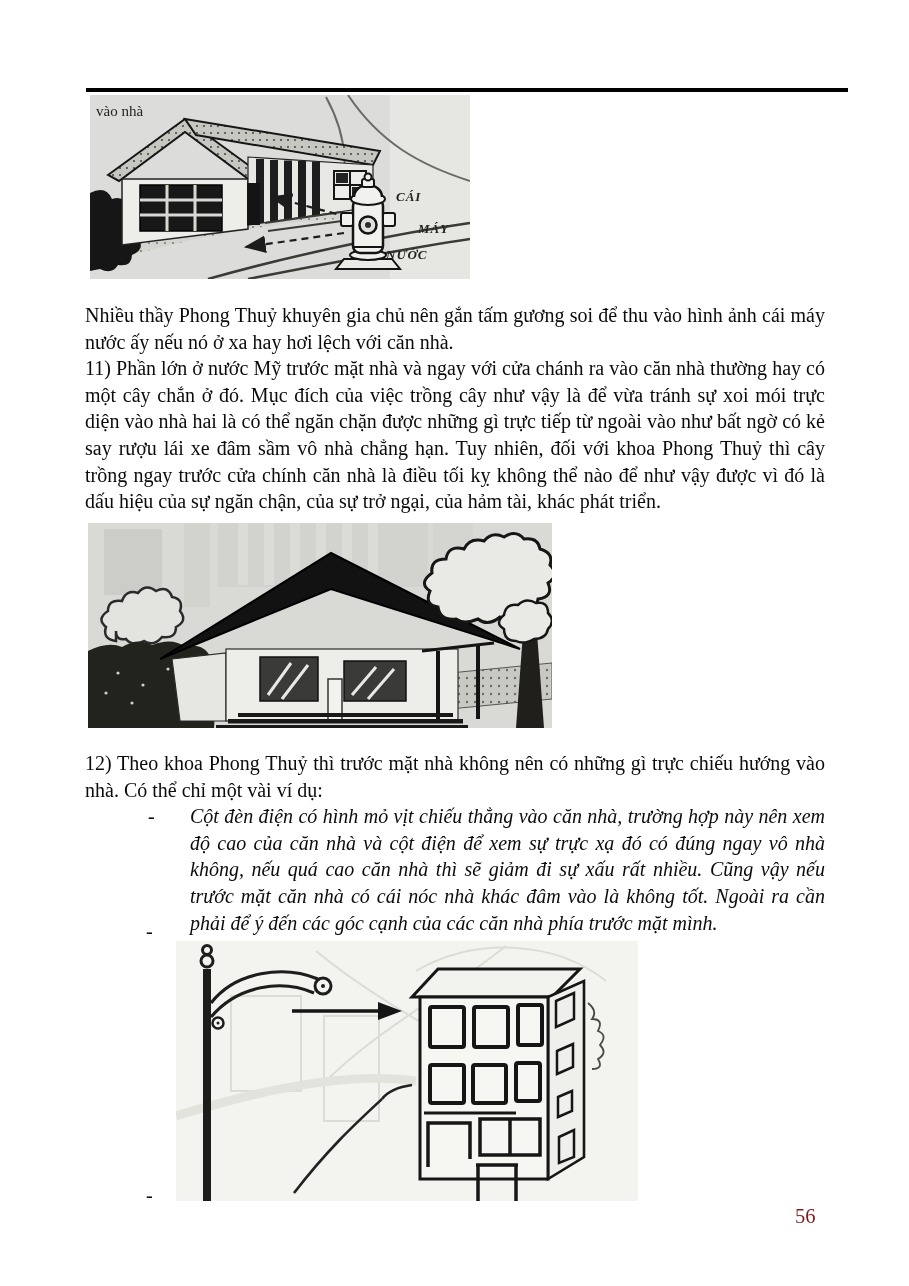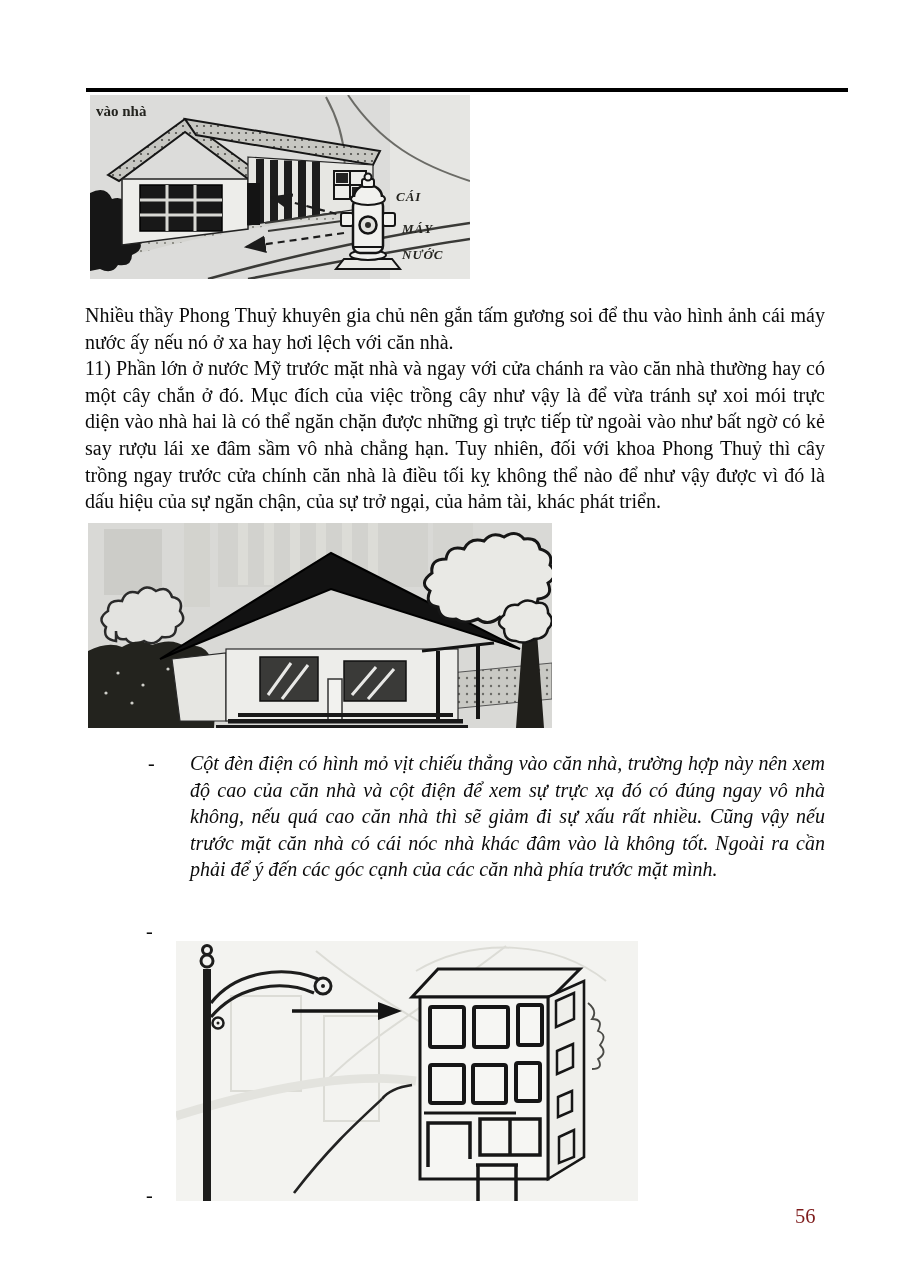"vào nhà" .lbl-vao-nha { font-weight: bold -> none }
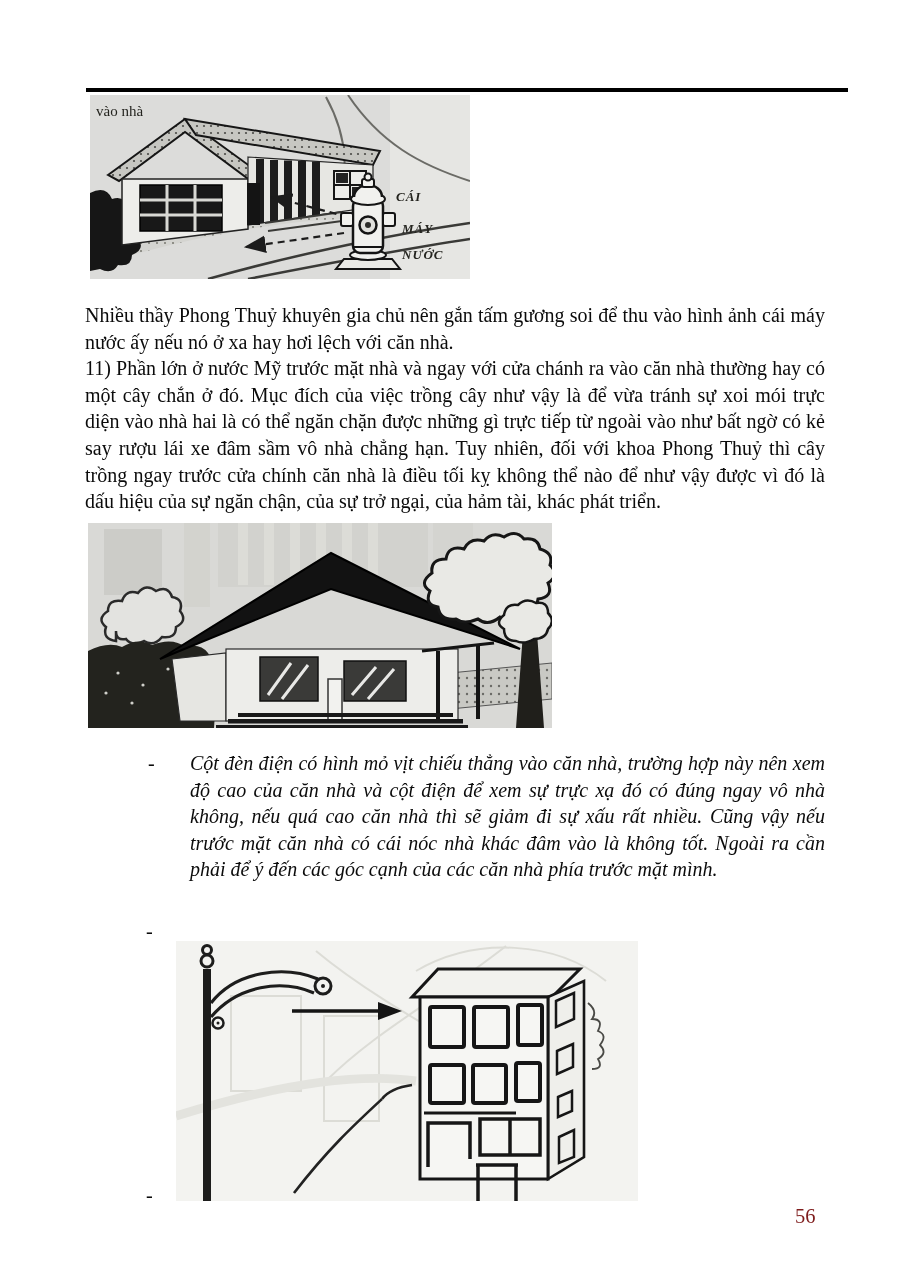"MÁY" .lbl-may { left: 312px -> 328px }
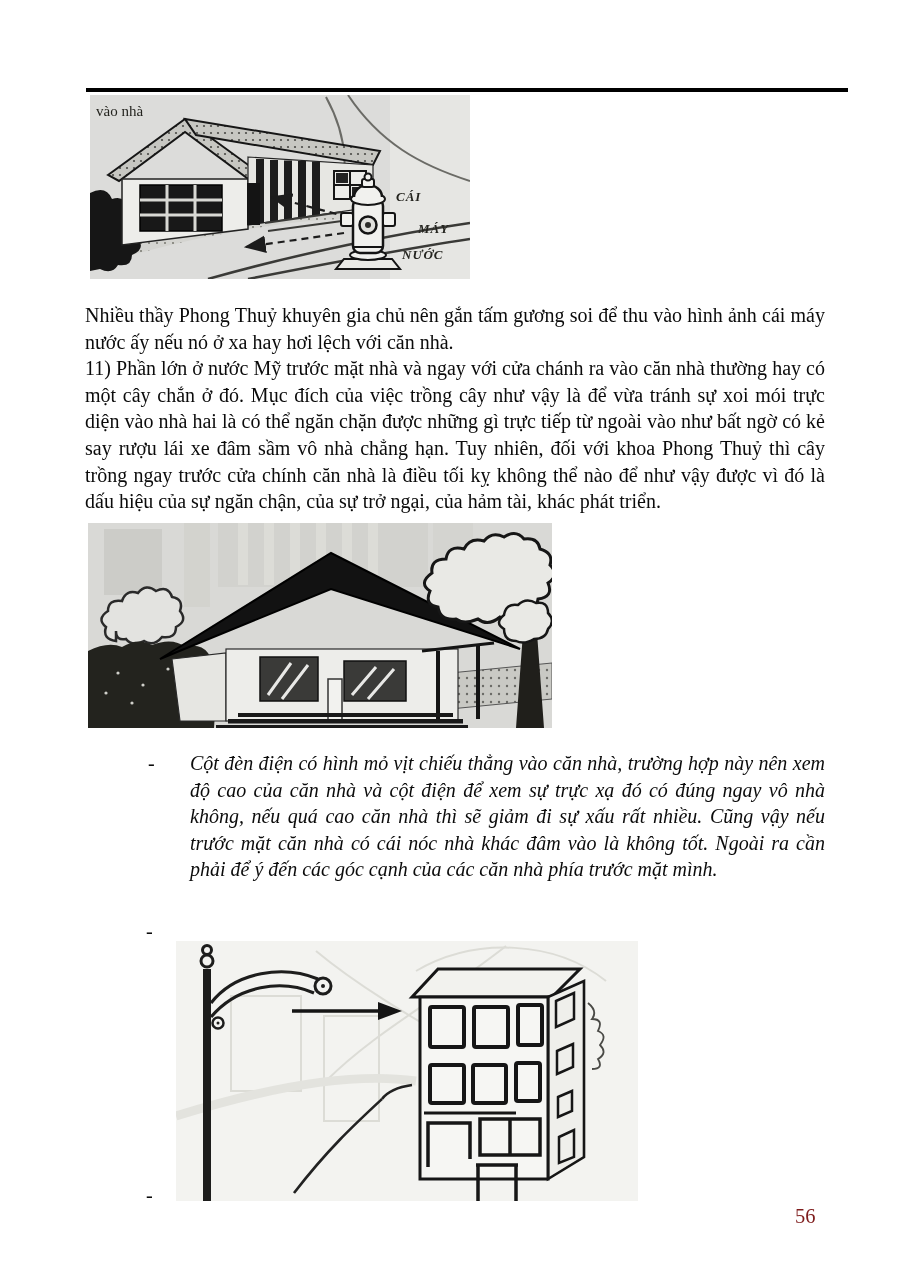"NƯỚC" .lbl-nuoc { left: 312px -> 296px }
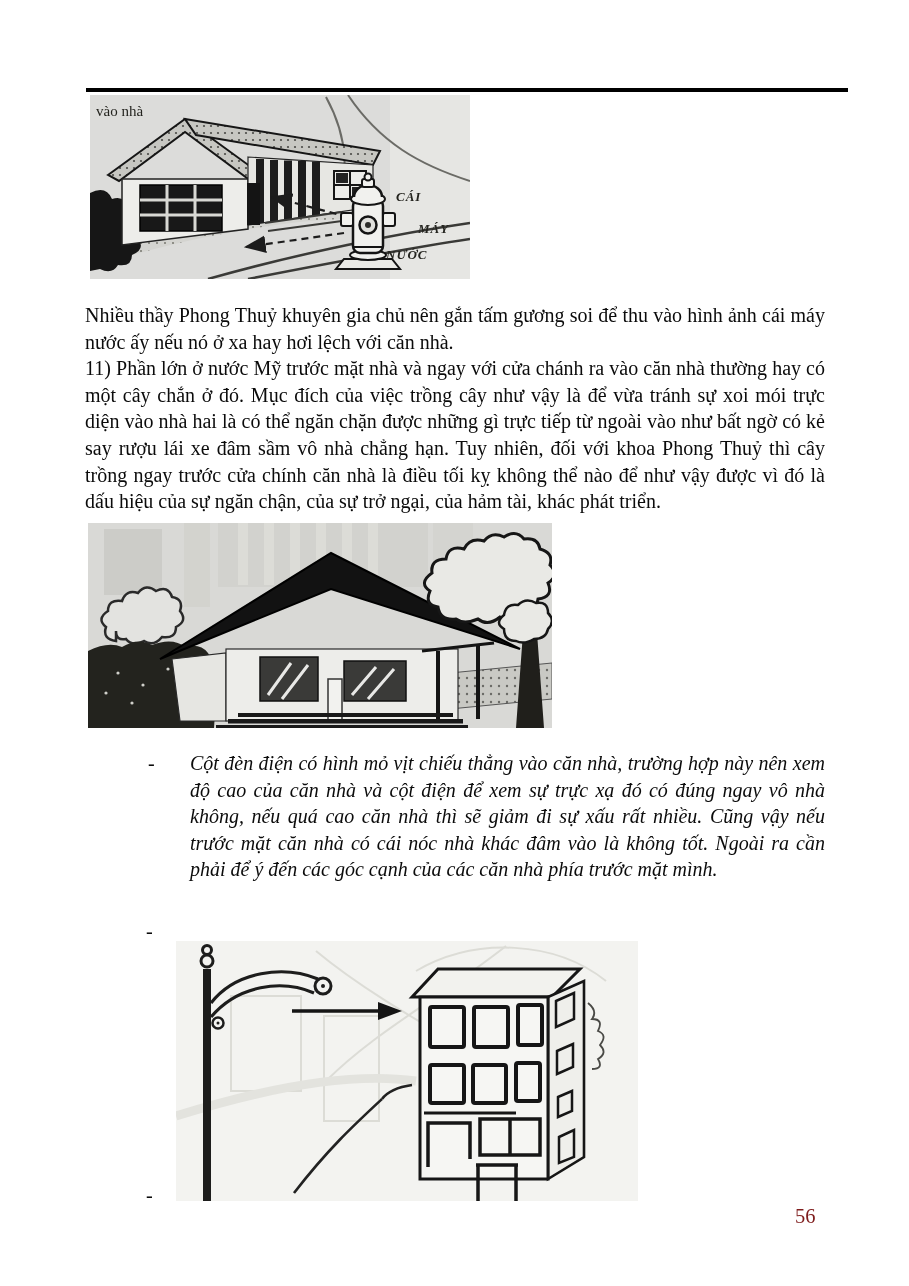"12) Theo khoa Phong Thuỷ" p { html: none -> <p>12) Theo khoa Phong Thuỷ thì trước mặt nhà không nên có những gì trực chiếu hướng vào nhà. Có thể chỉ một vài ví dụ:</p> }
